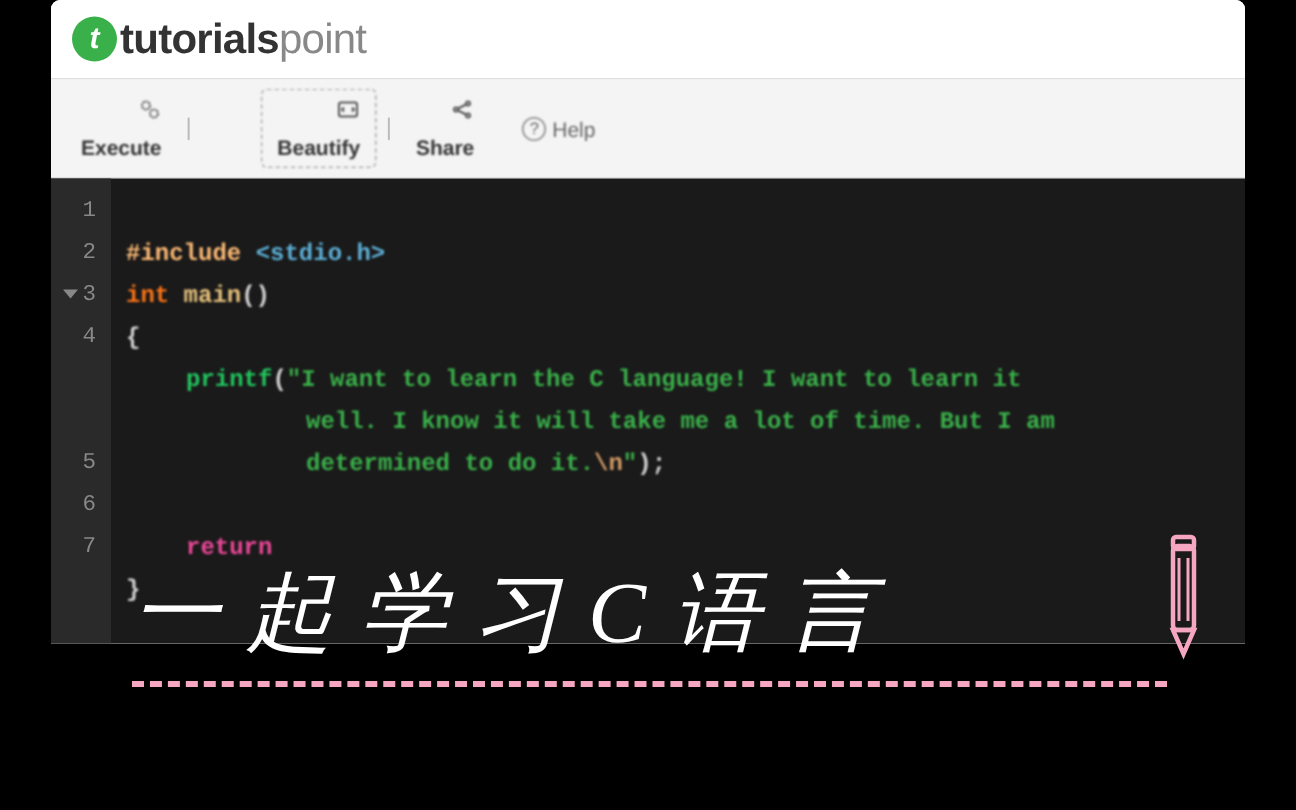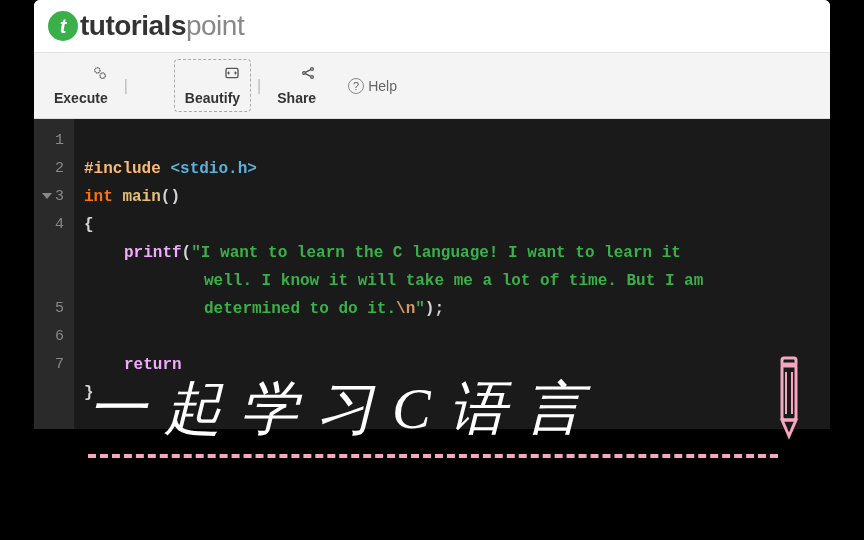"printf" .kw-call { color: #f0abfc -> #22c55e }
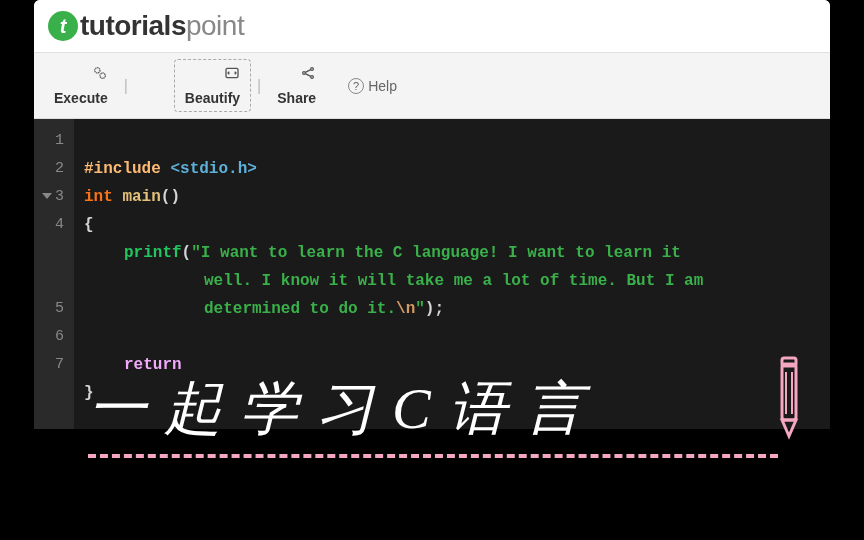"return" .kw-return { color: #f0abfc -> #ec4899 }
